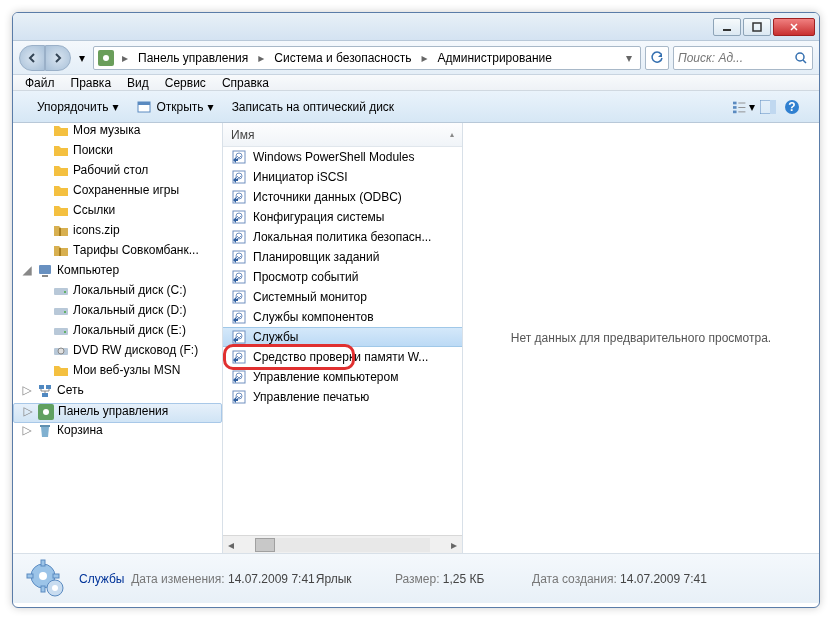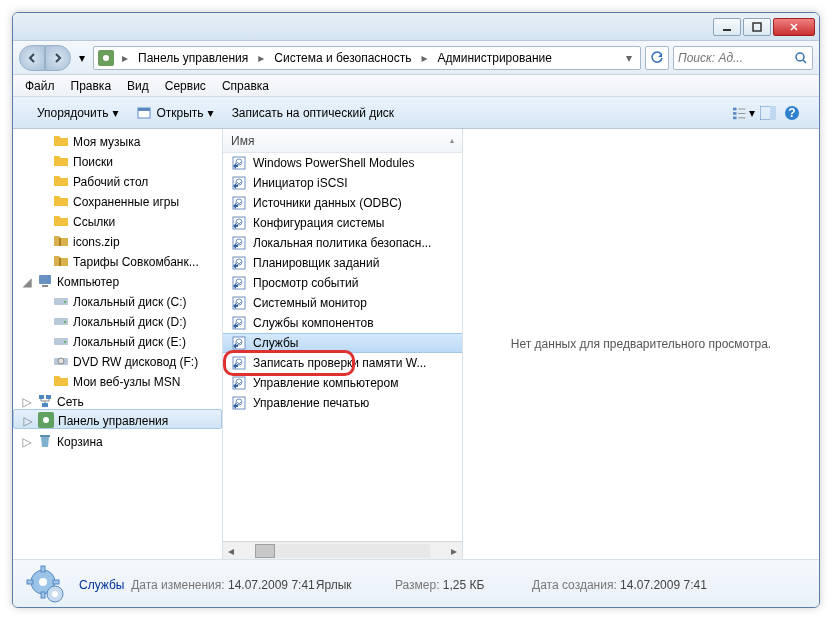"Файл" .menubar { height: 22px -> 16px }
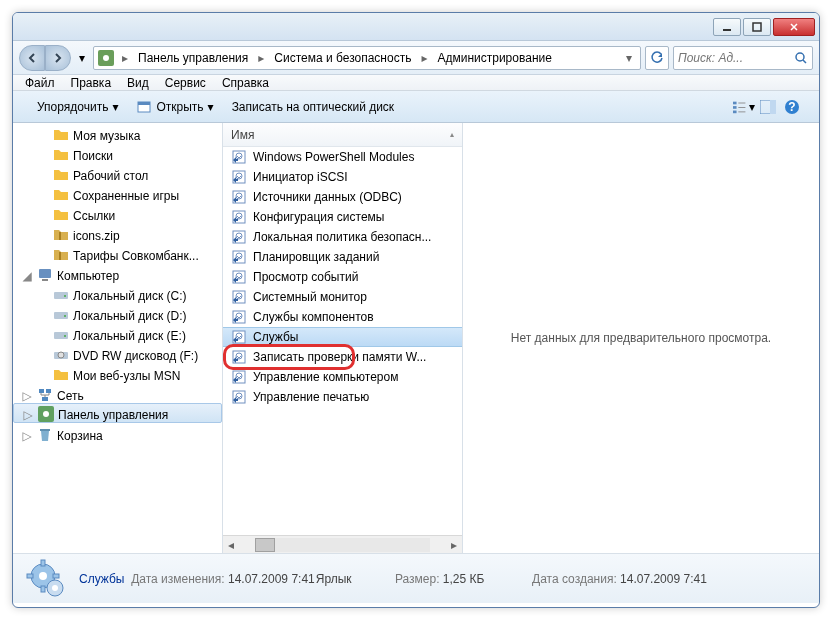"Моя музыка" .tree-item { align-items: flex-end -> flex-start }
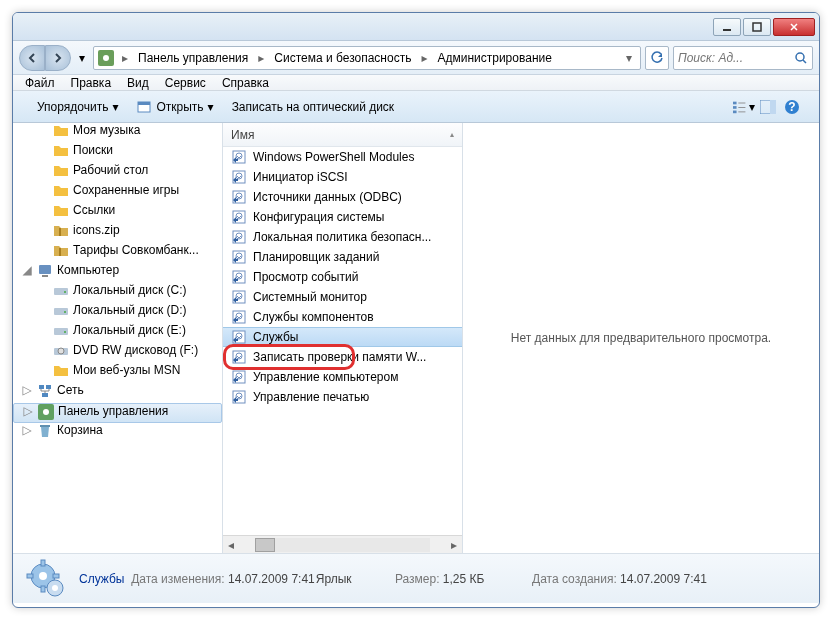"Записать проверки памяти W..." span { text: Записать -> Средство }
